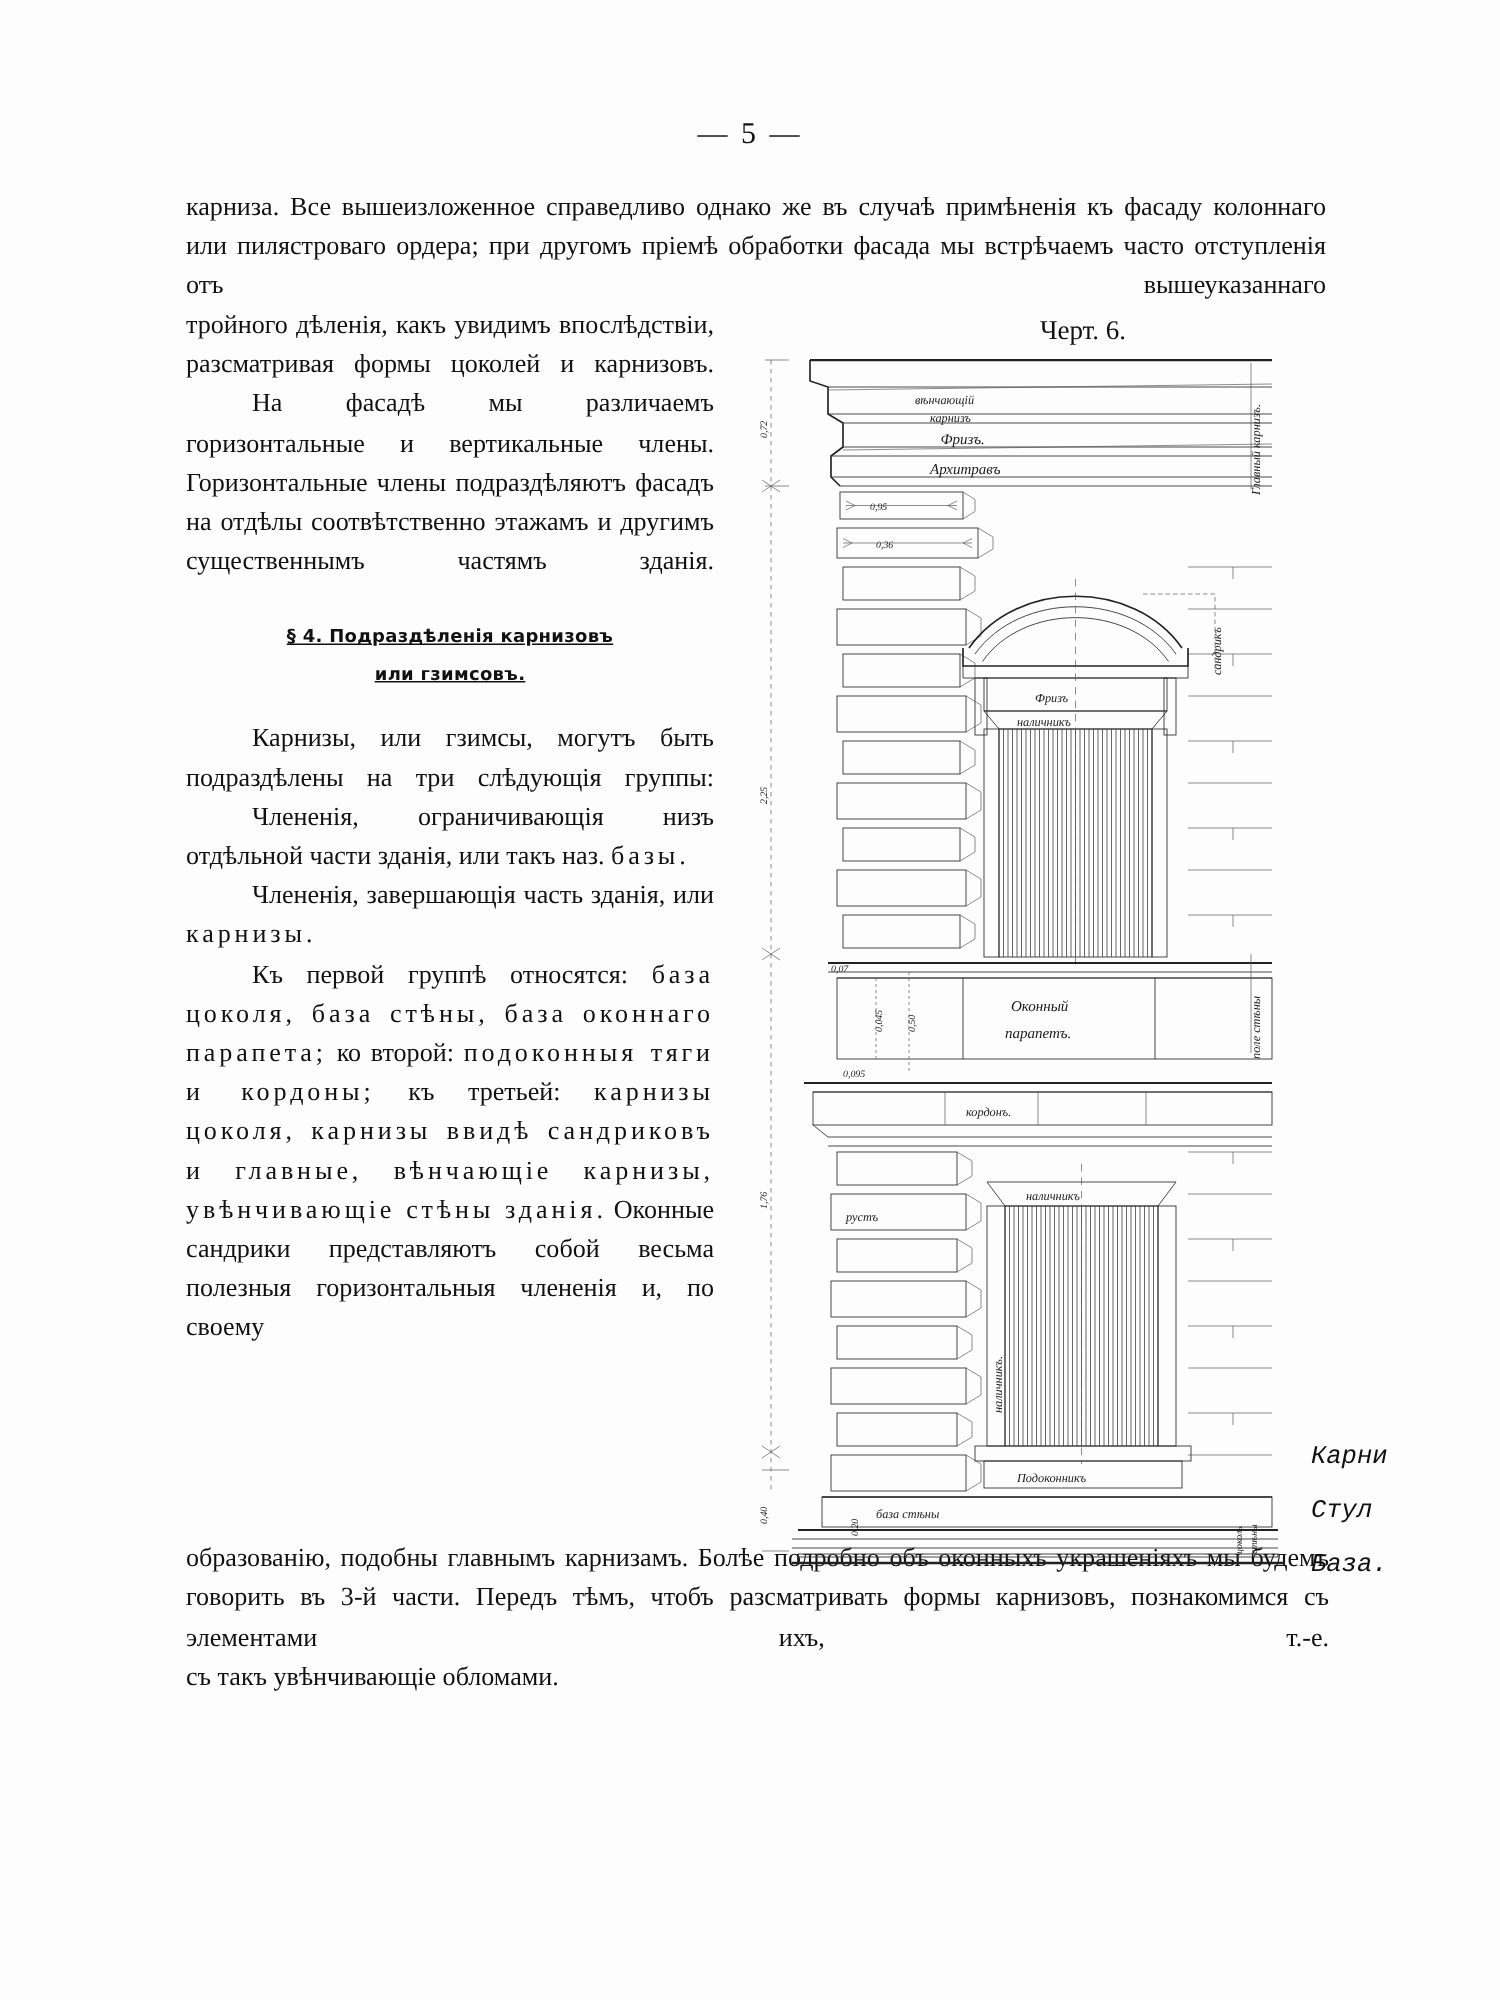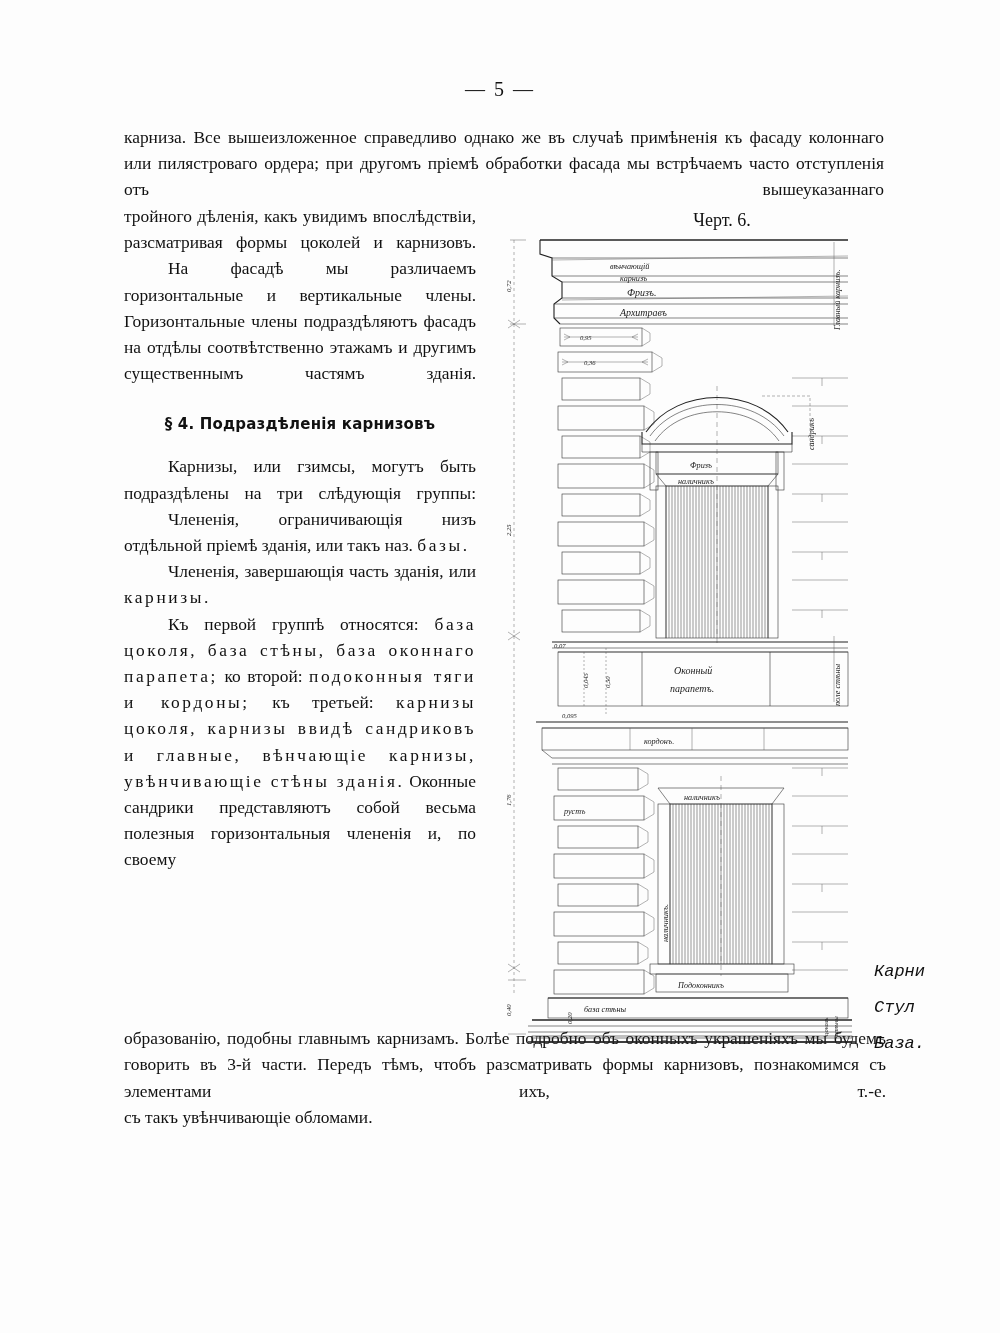"§ 4. Подраздѣленія карнизовъ" .sec-head { font-size: 15px -> 12px; text-decoration: none -> underline }
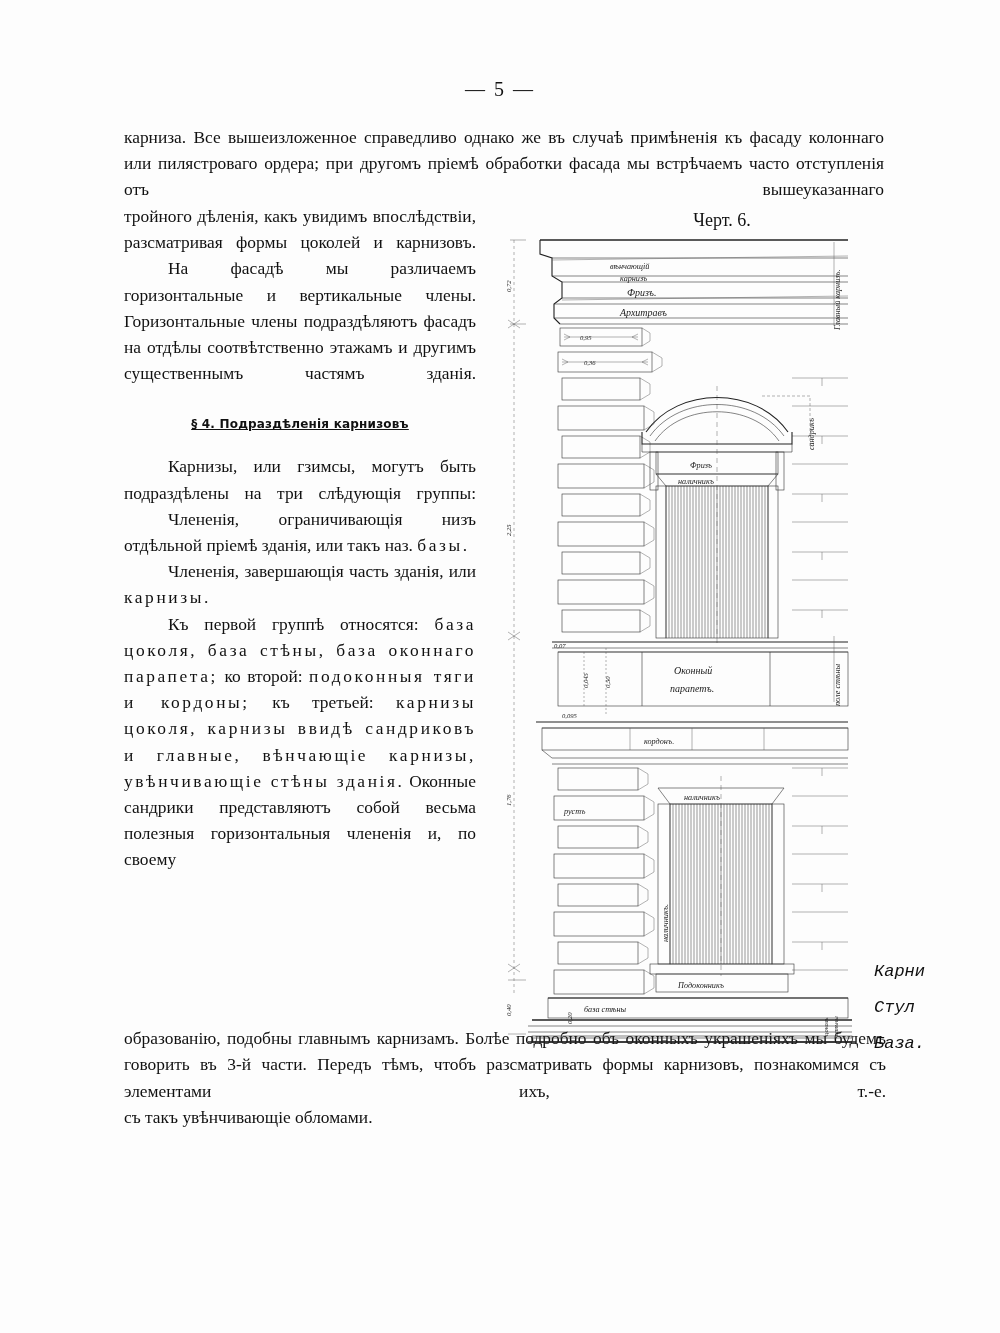"или гзимсовъ." span.l2 { html: none -> <span>или гзимсовъ.</span> }
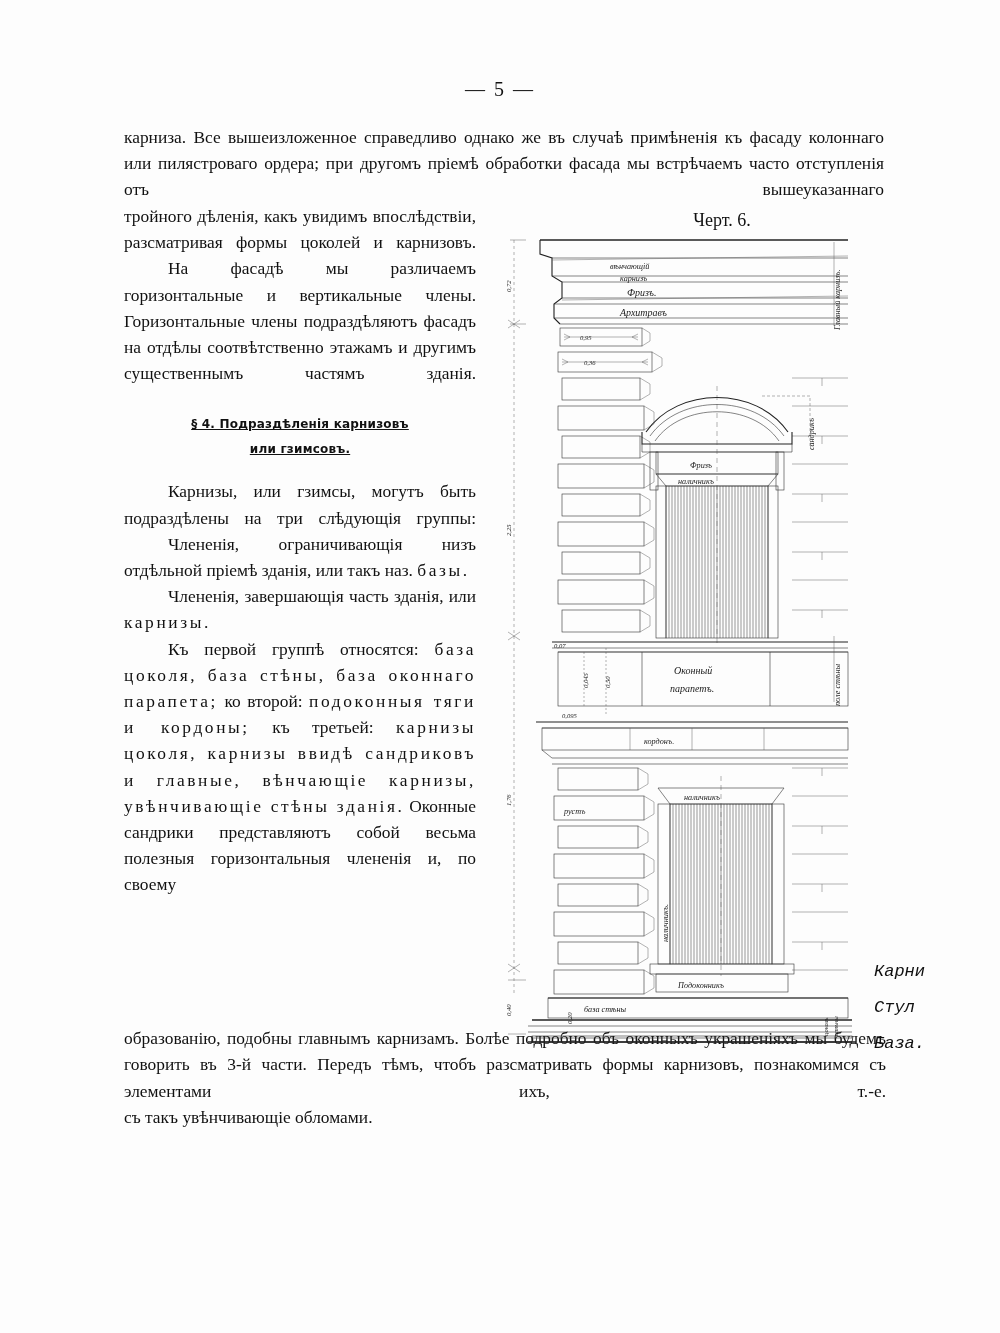"Члененія, ограничивающія низъ отдѣльной" span { text: пріемѣ -> части }
